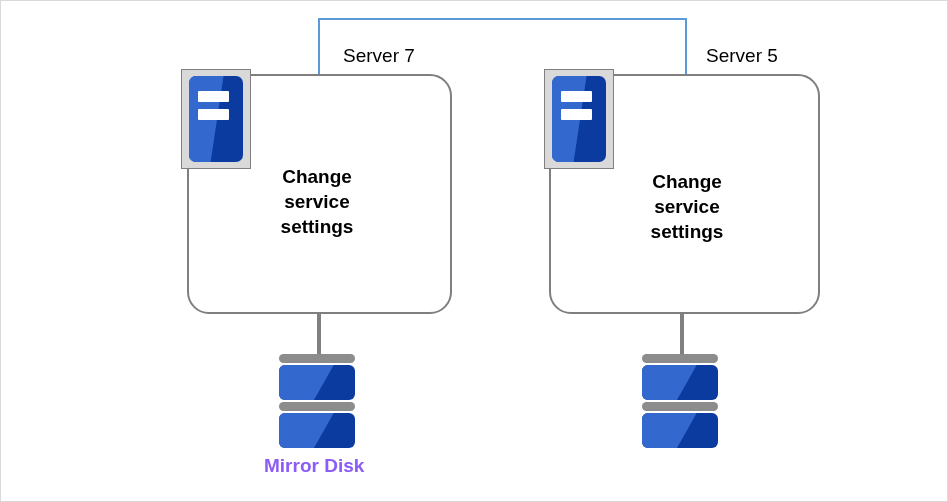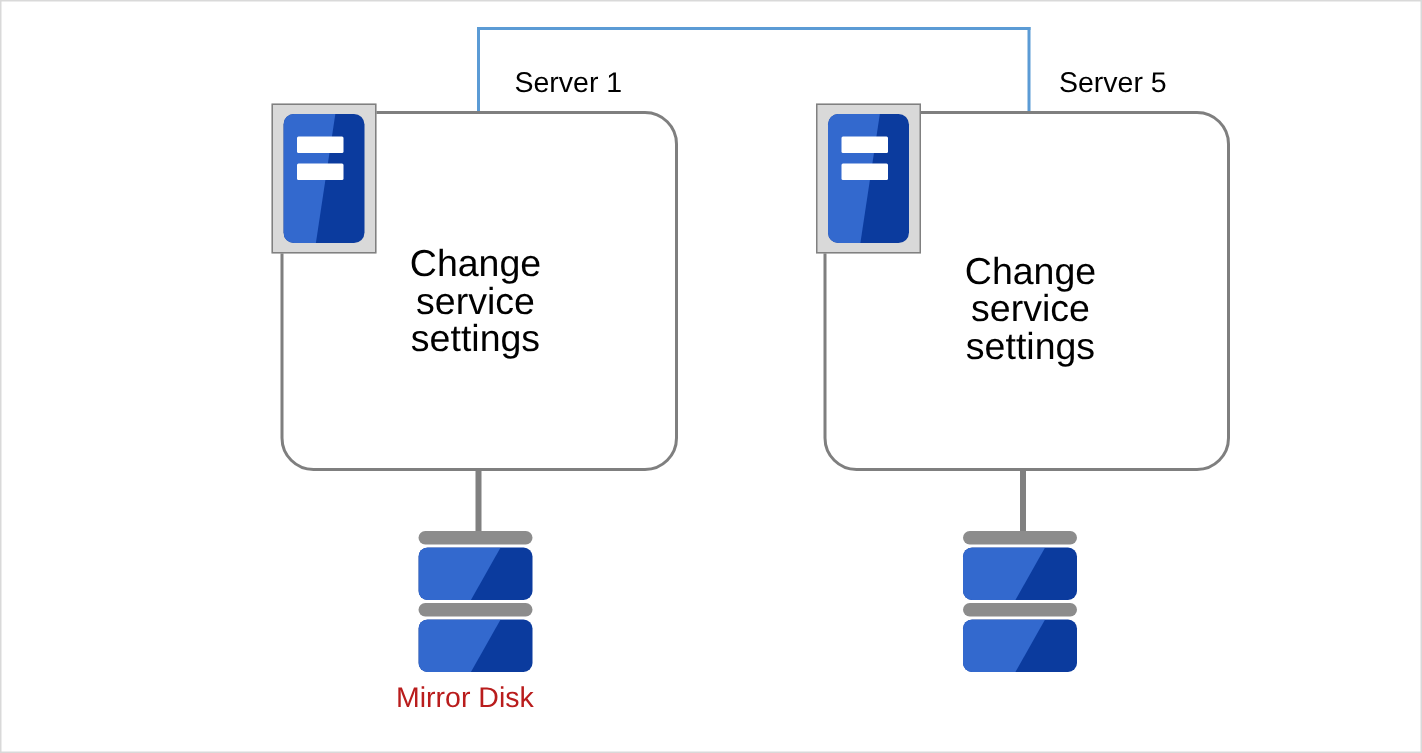"Server 1" div.server-label { text: 1 -> 7 }
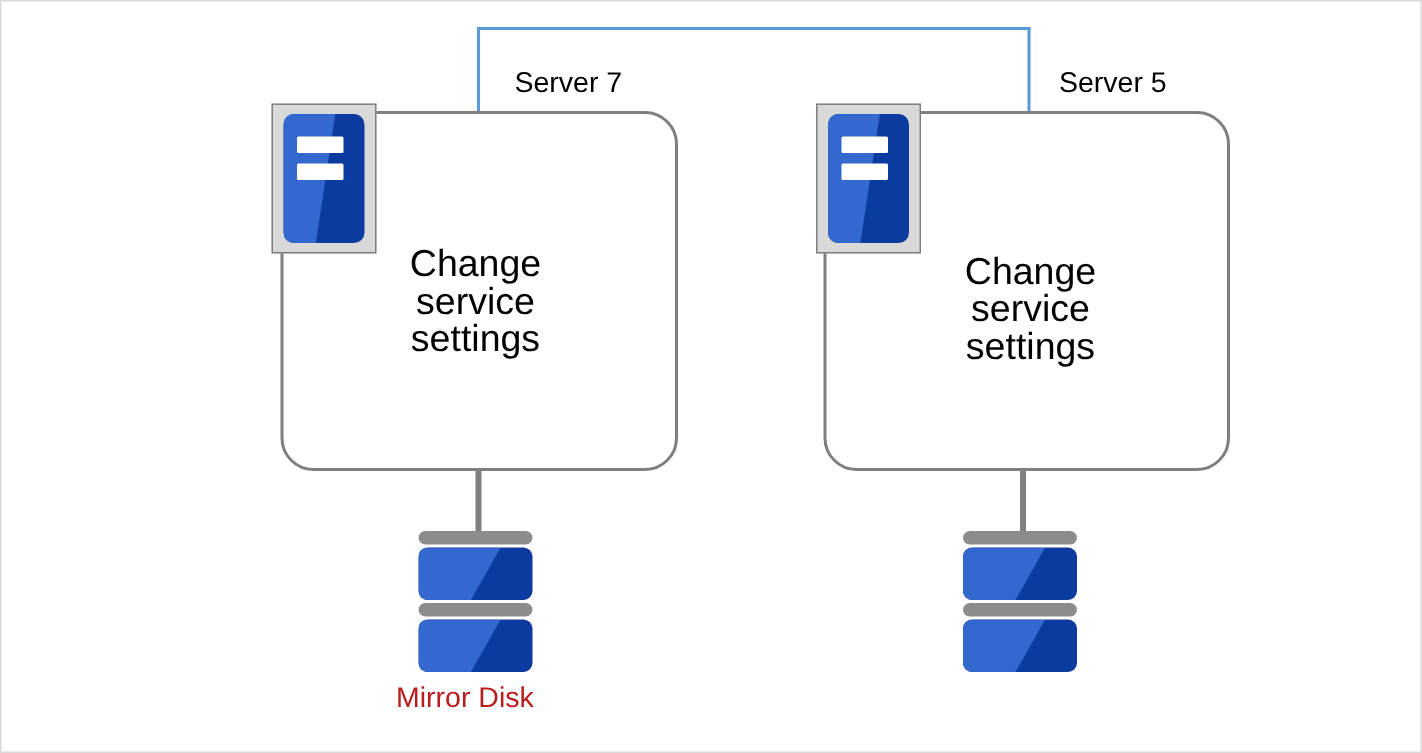"Change" .box-text { font-size: 25px -> 19px; font-weight: none -> bold }
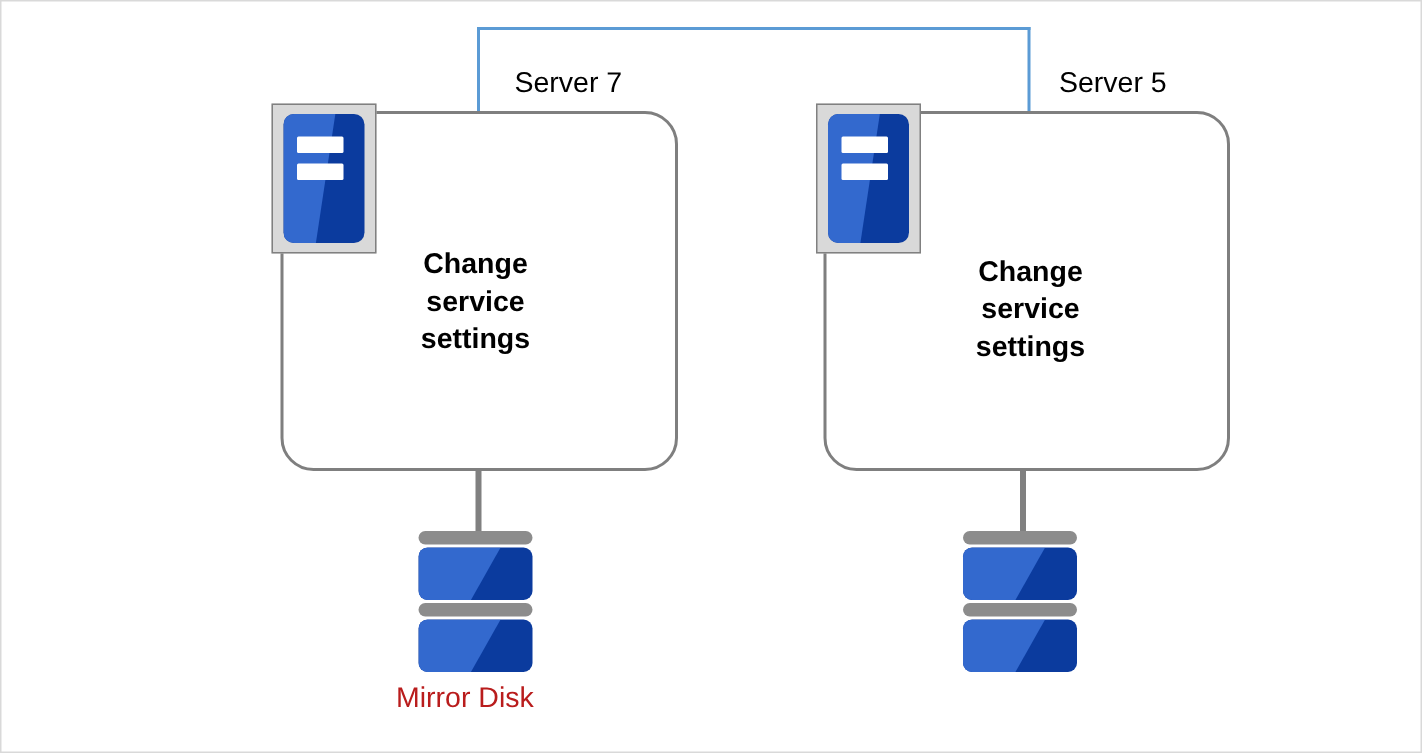"Mirror Disk" .disk-caption { color: #b91c1c -> #8b5cf6; font-weight: none -> bold }
